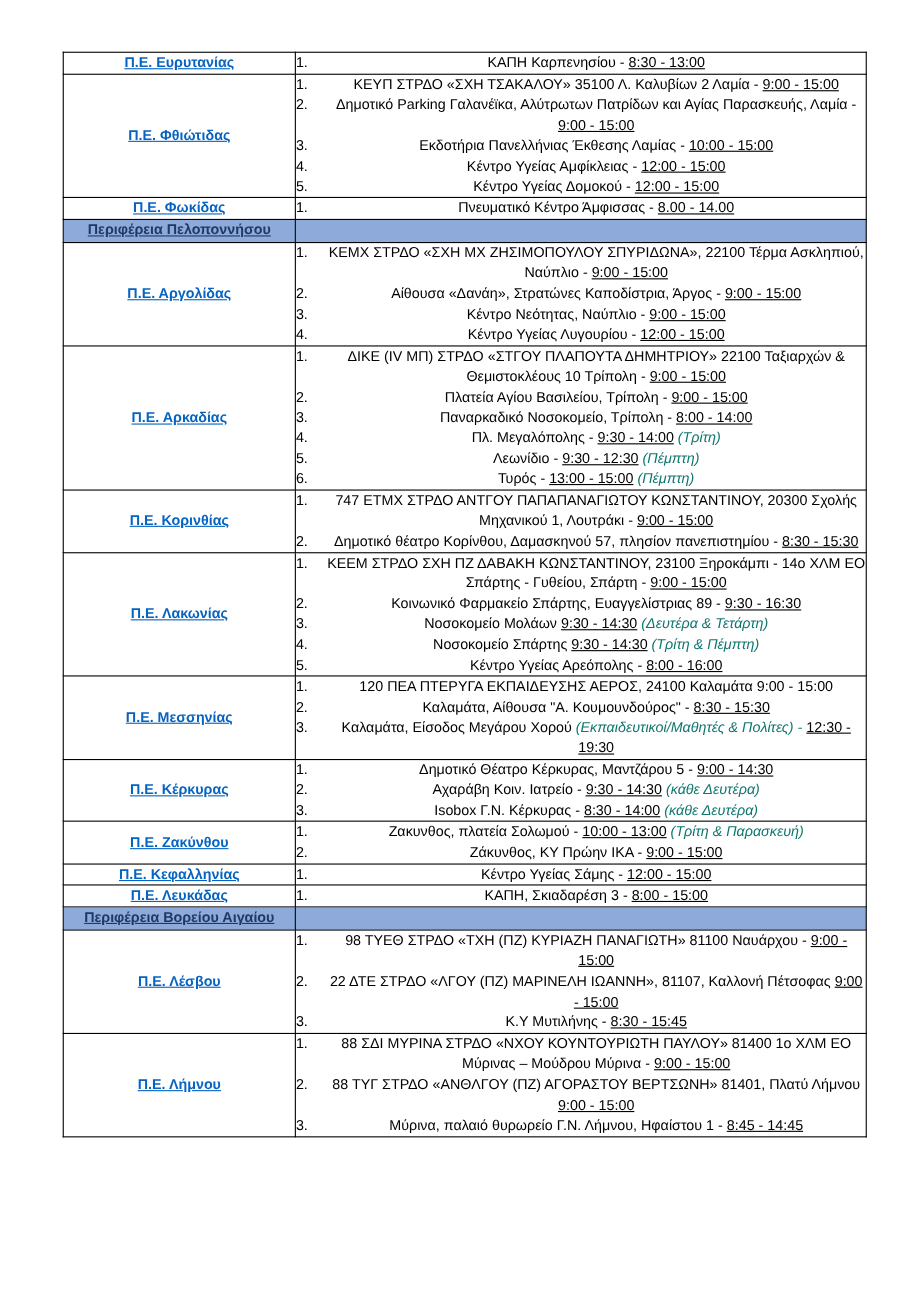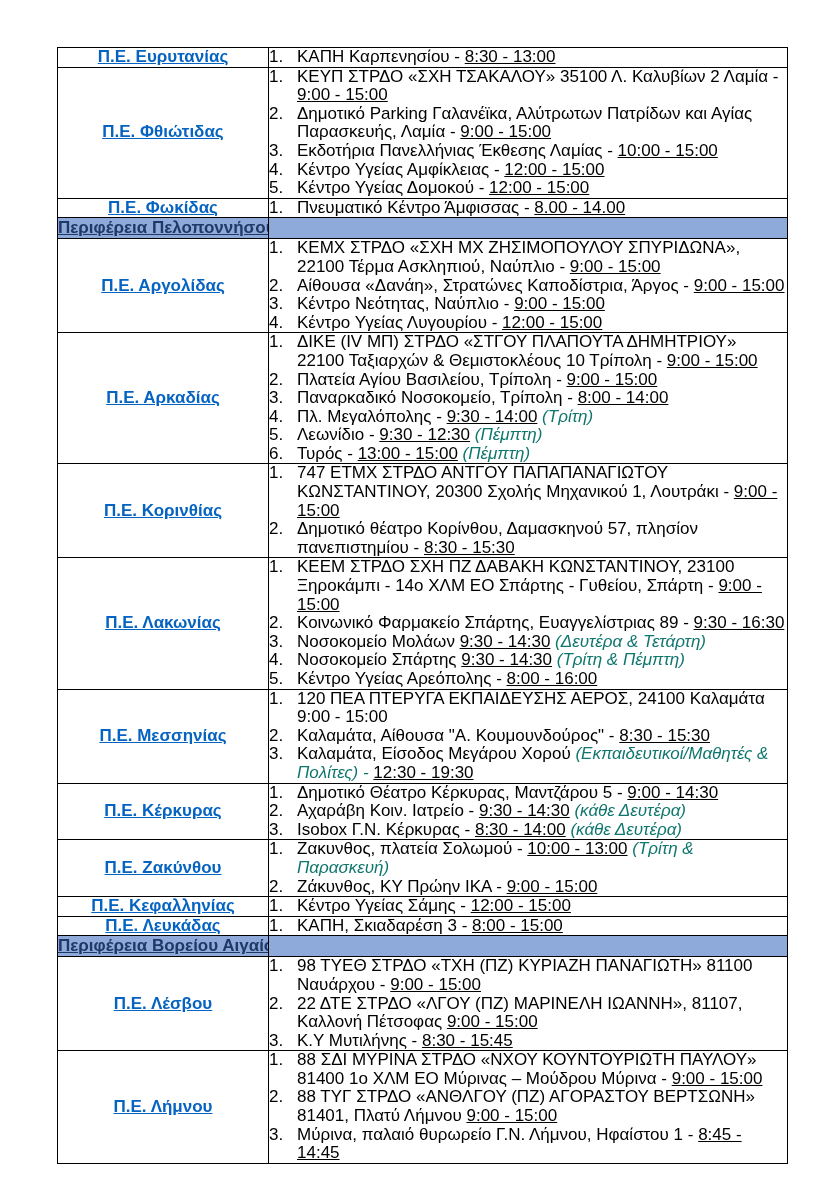"Π.Ε. Ευρυτανίας" table.doc-table { font-size: 17px -> 13px }
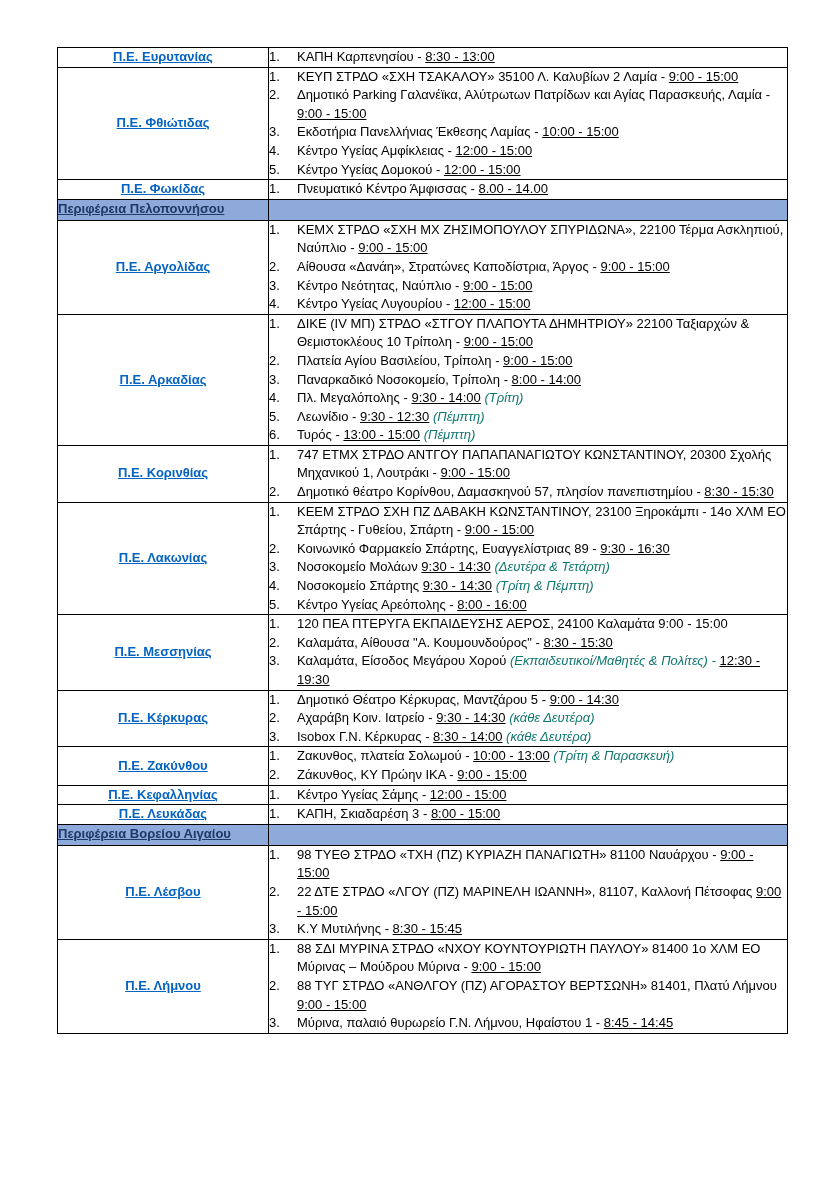"ΚΑΠΗ Καρπενησίου - 8:30 -" .item-text { text-align: none -> center }
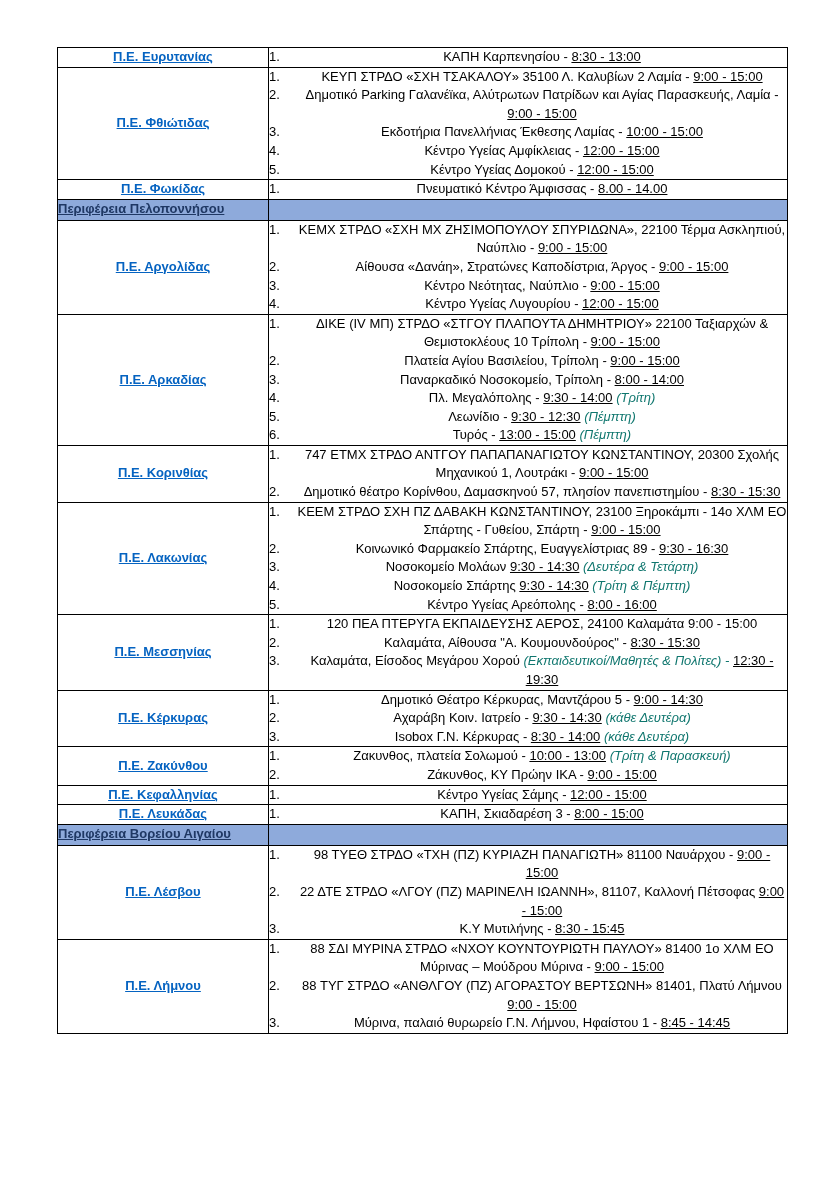"Περιφέρεια Πελοποννήσου" td.section-cell { text-align: left -> center }
